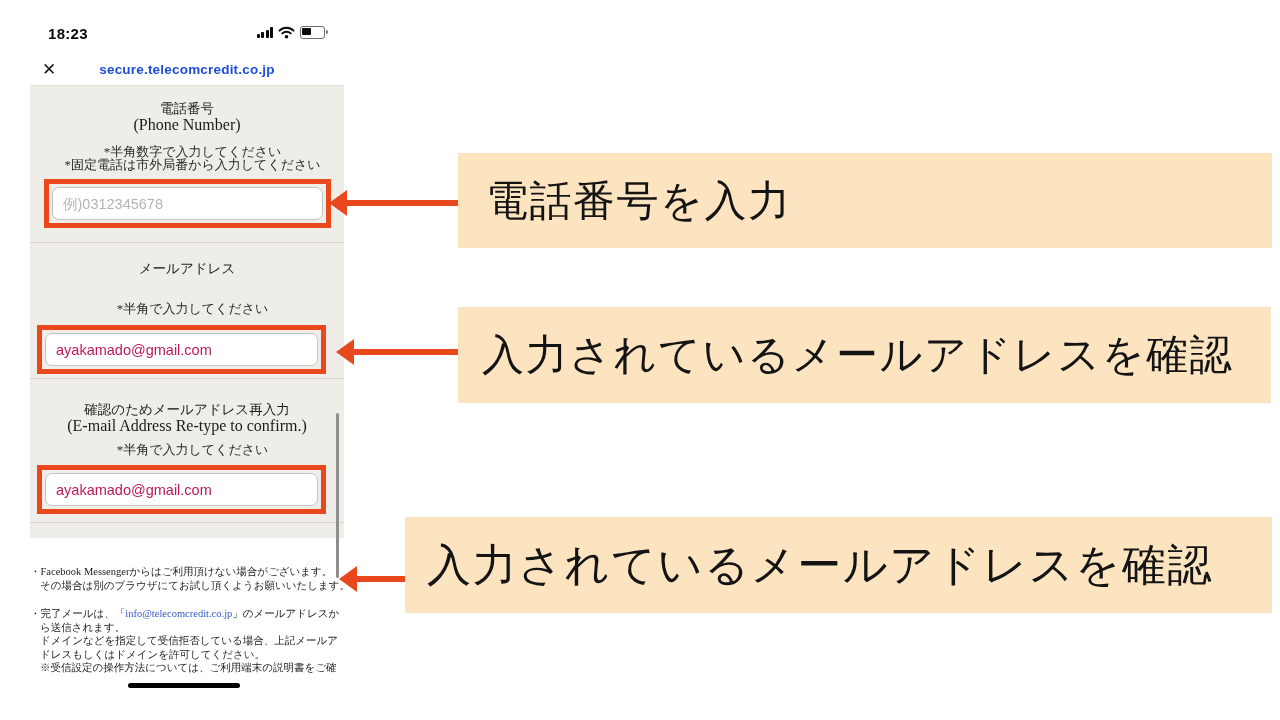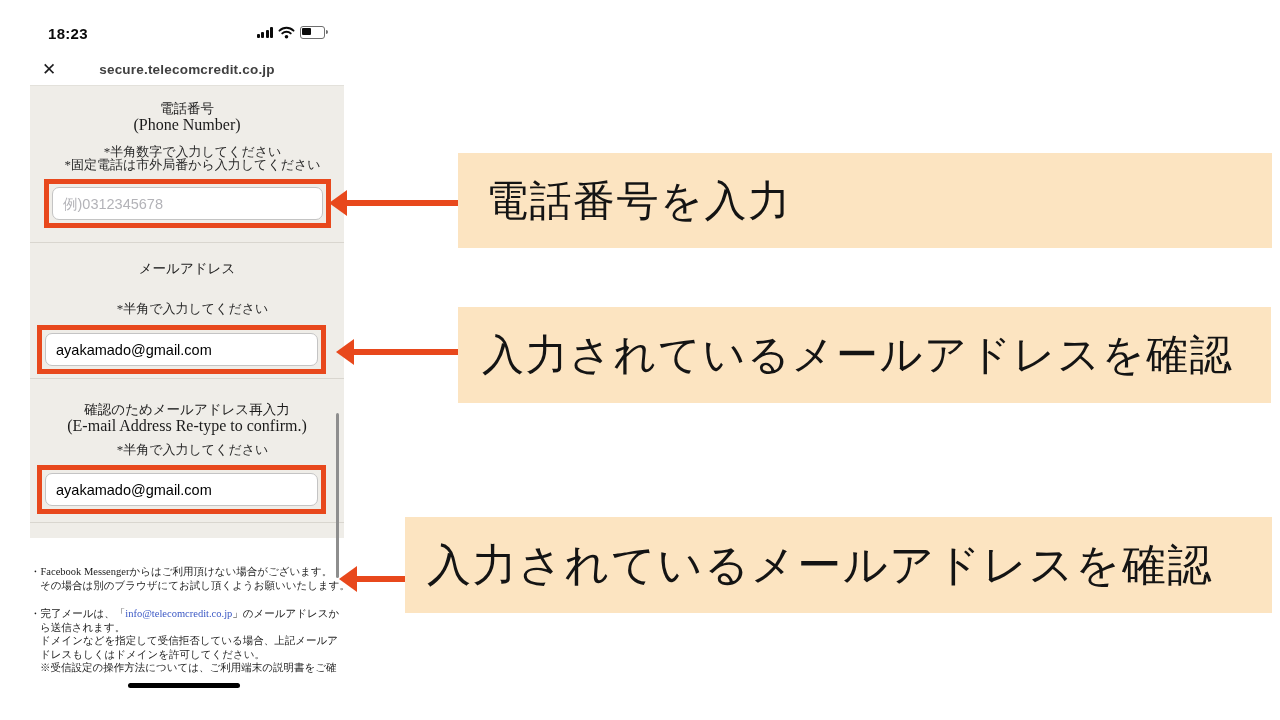"secure.telecomcredit.co.jp" .url { color: #404040 -> #1d4ed8 }
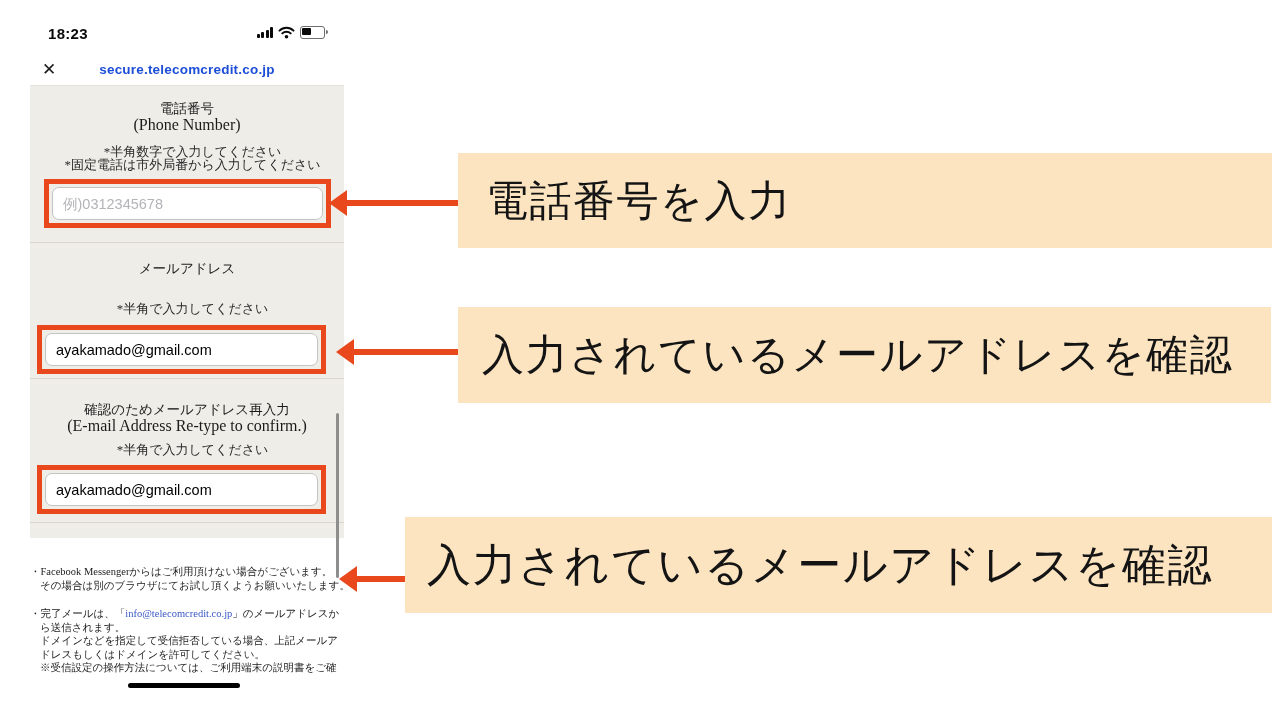"例)0312345678" .field { color: #000000 -> #be185d }
